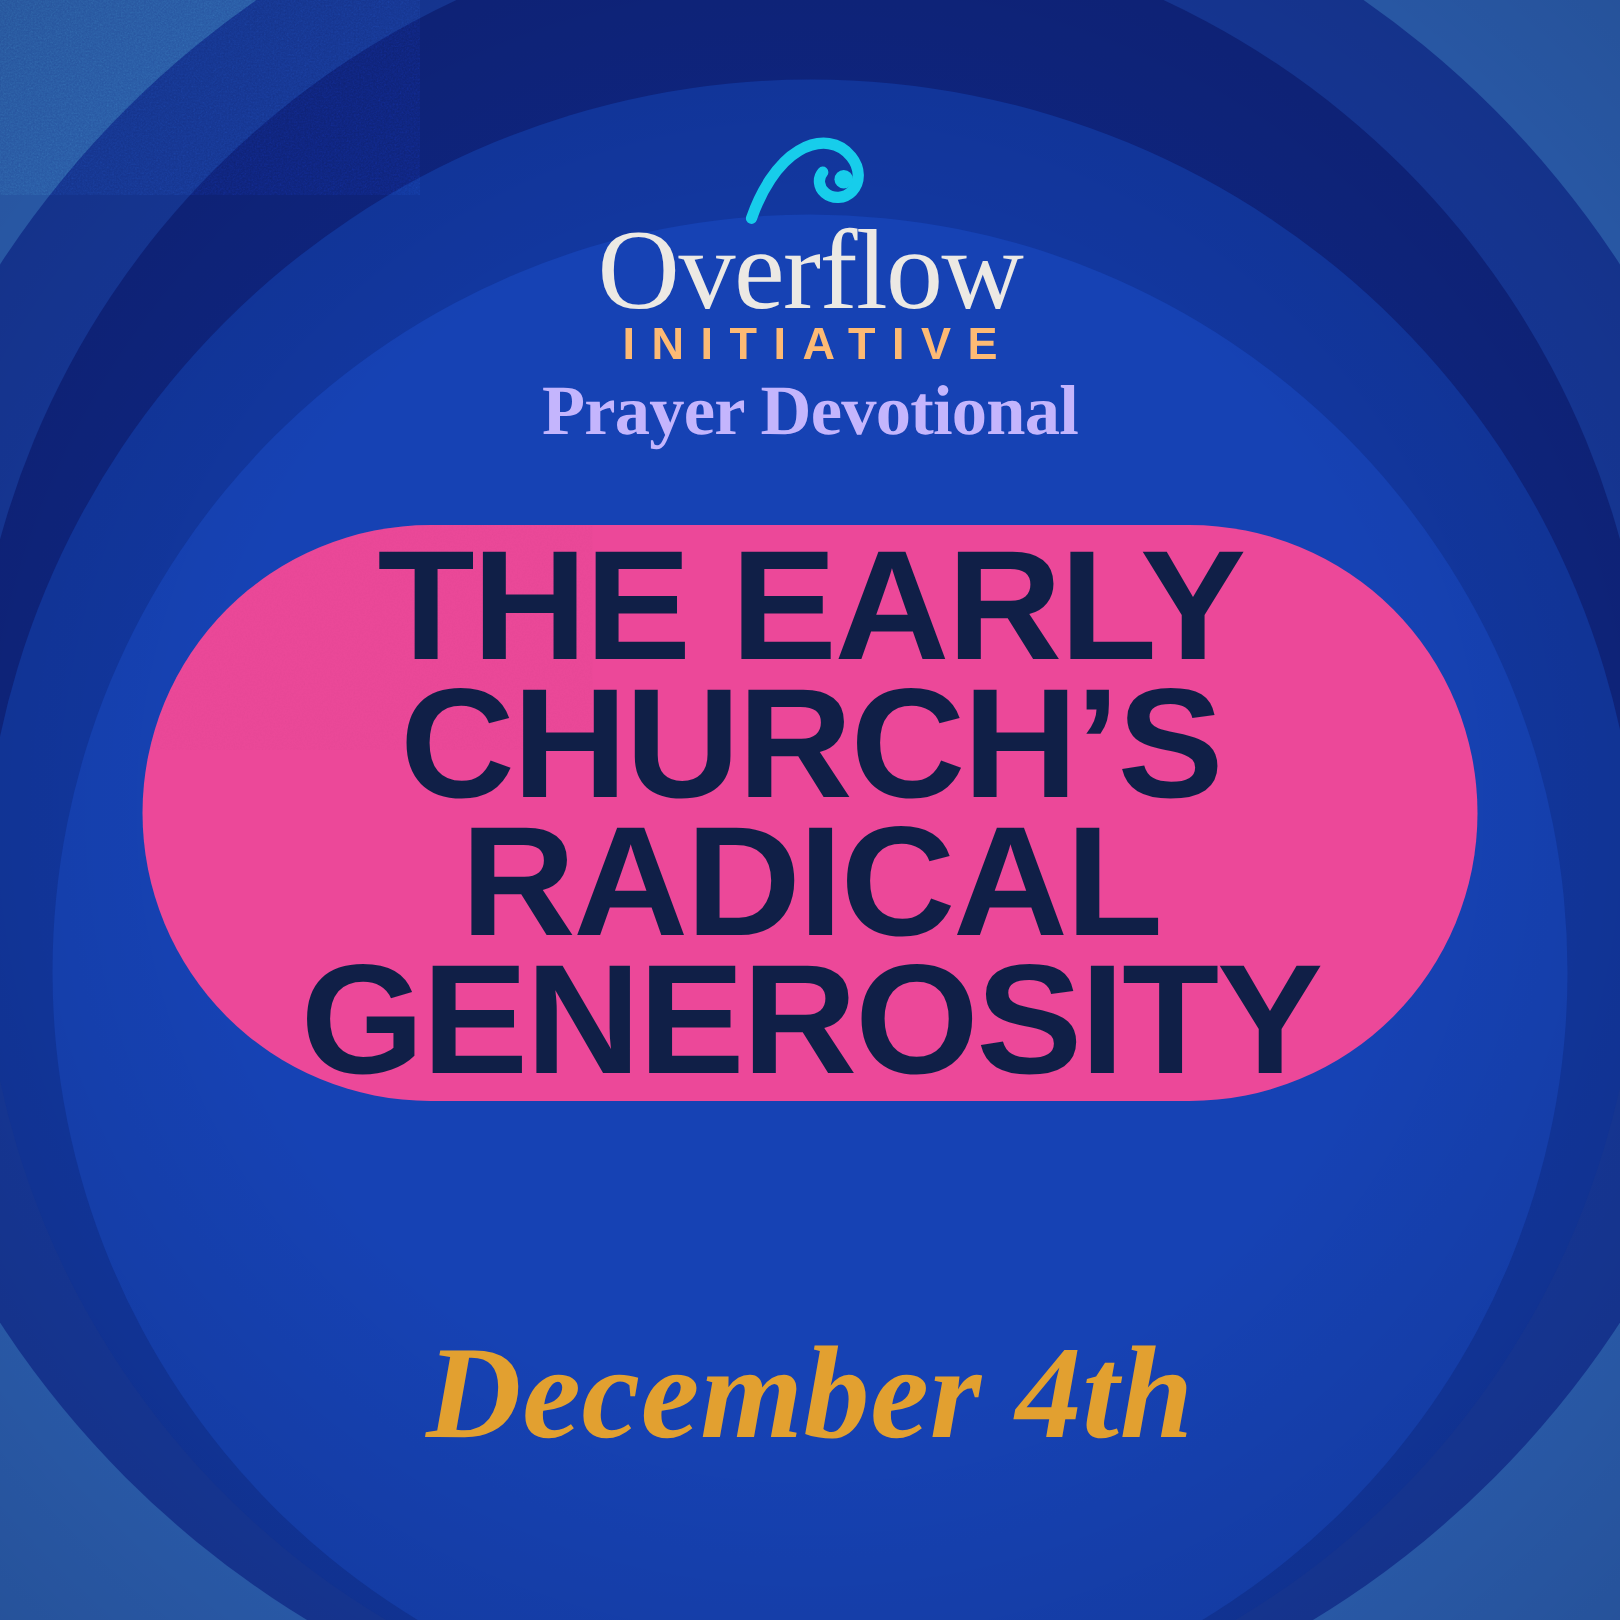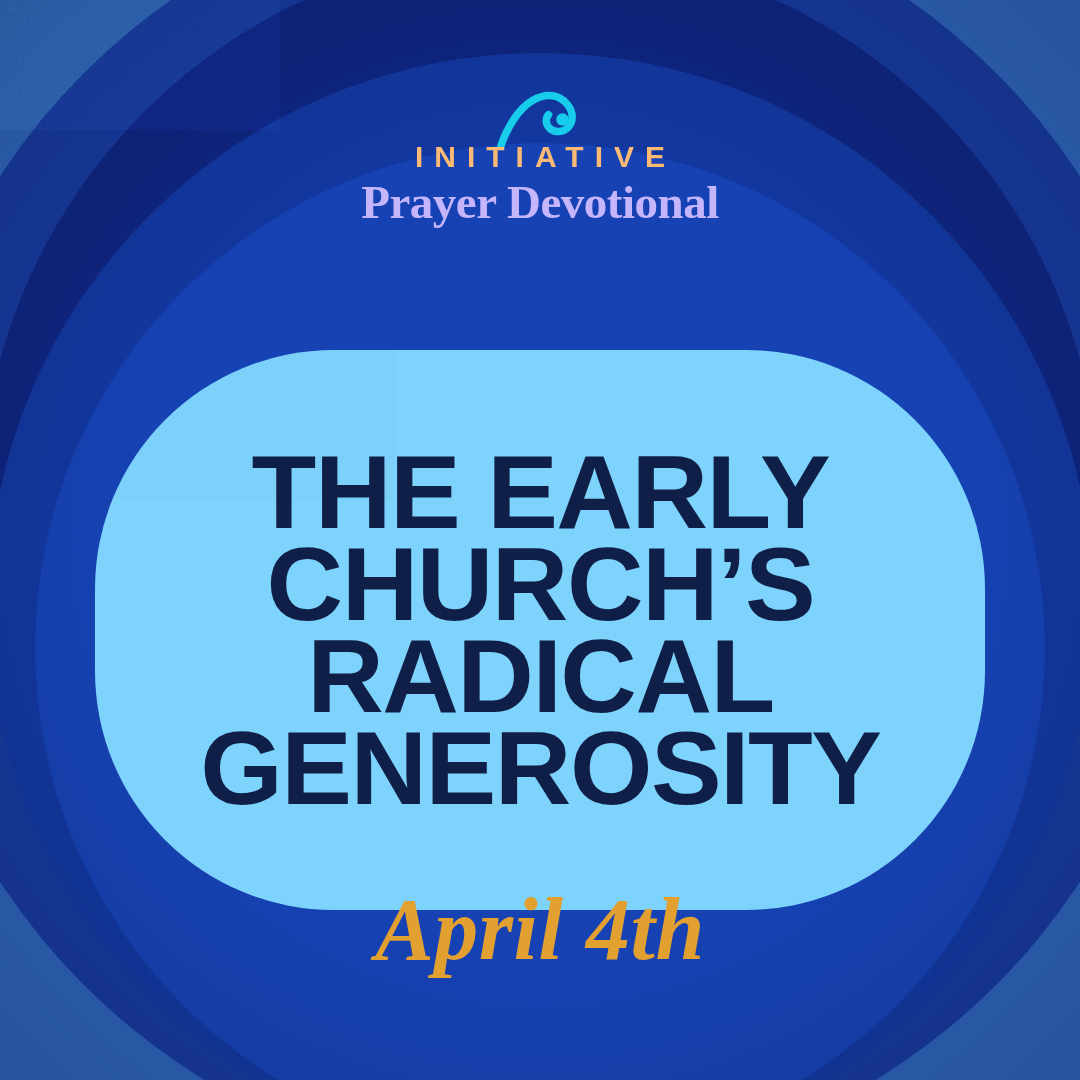"Overflow" div.wordmark { html: none -> <div>Overflow</div> }
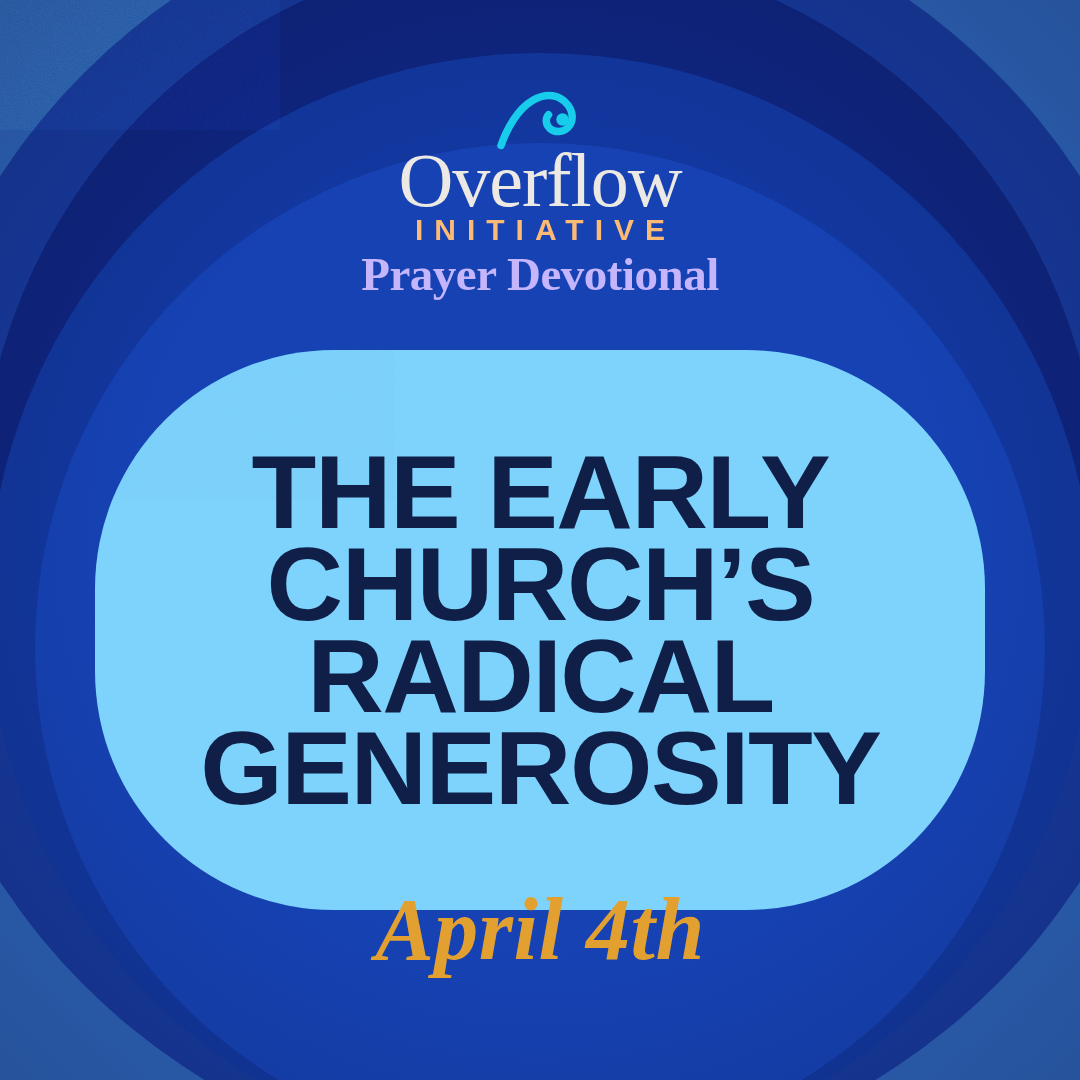"THE EARLY" .pill { background: #7dd3fc -> #ec4899; height: 560px -> 384px }
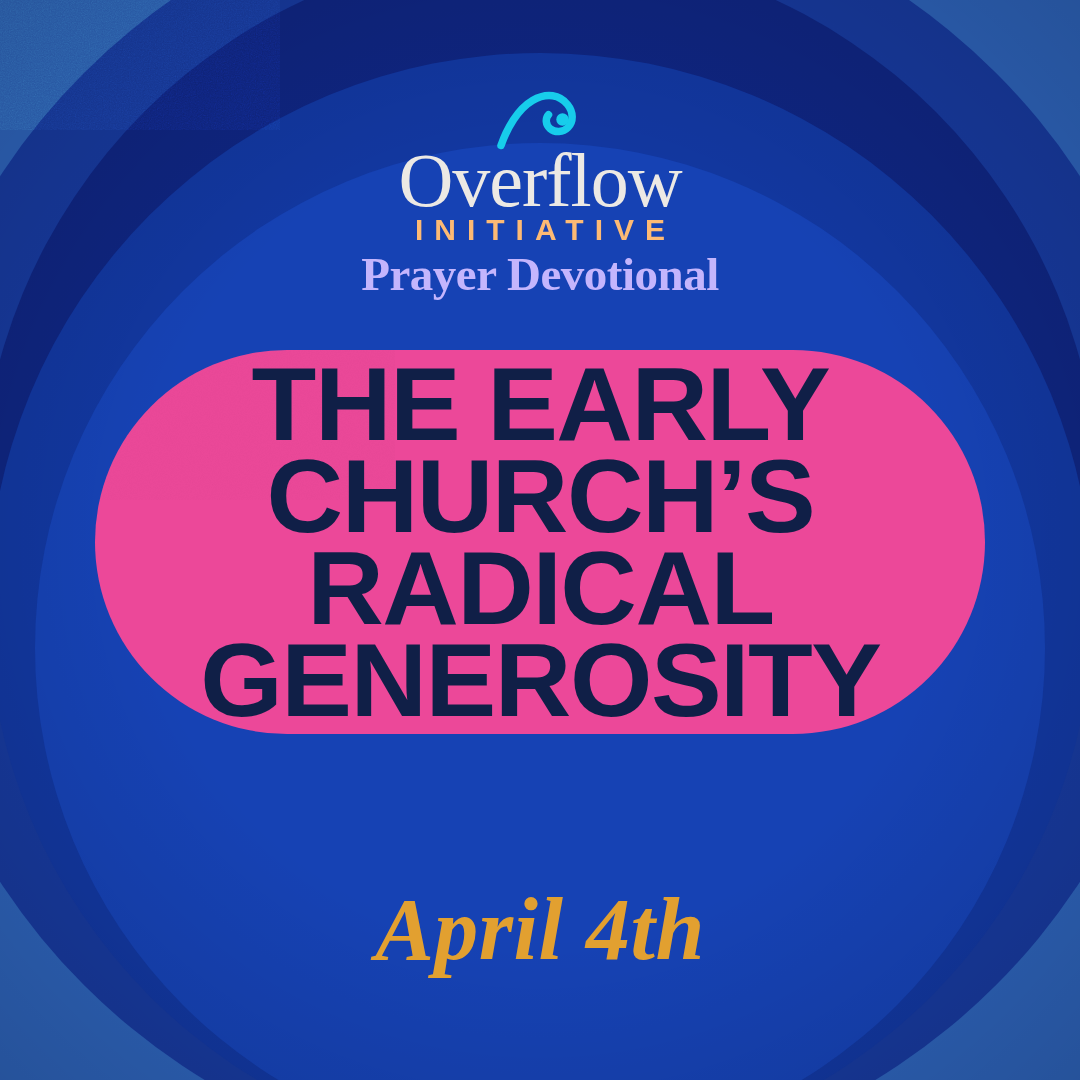"April 4th" div.date { text: April -> December }
